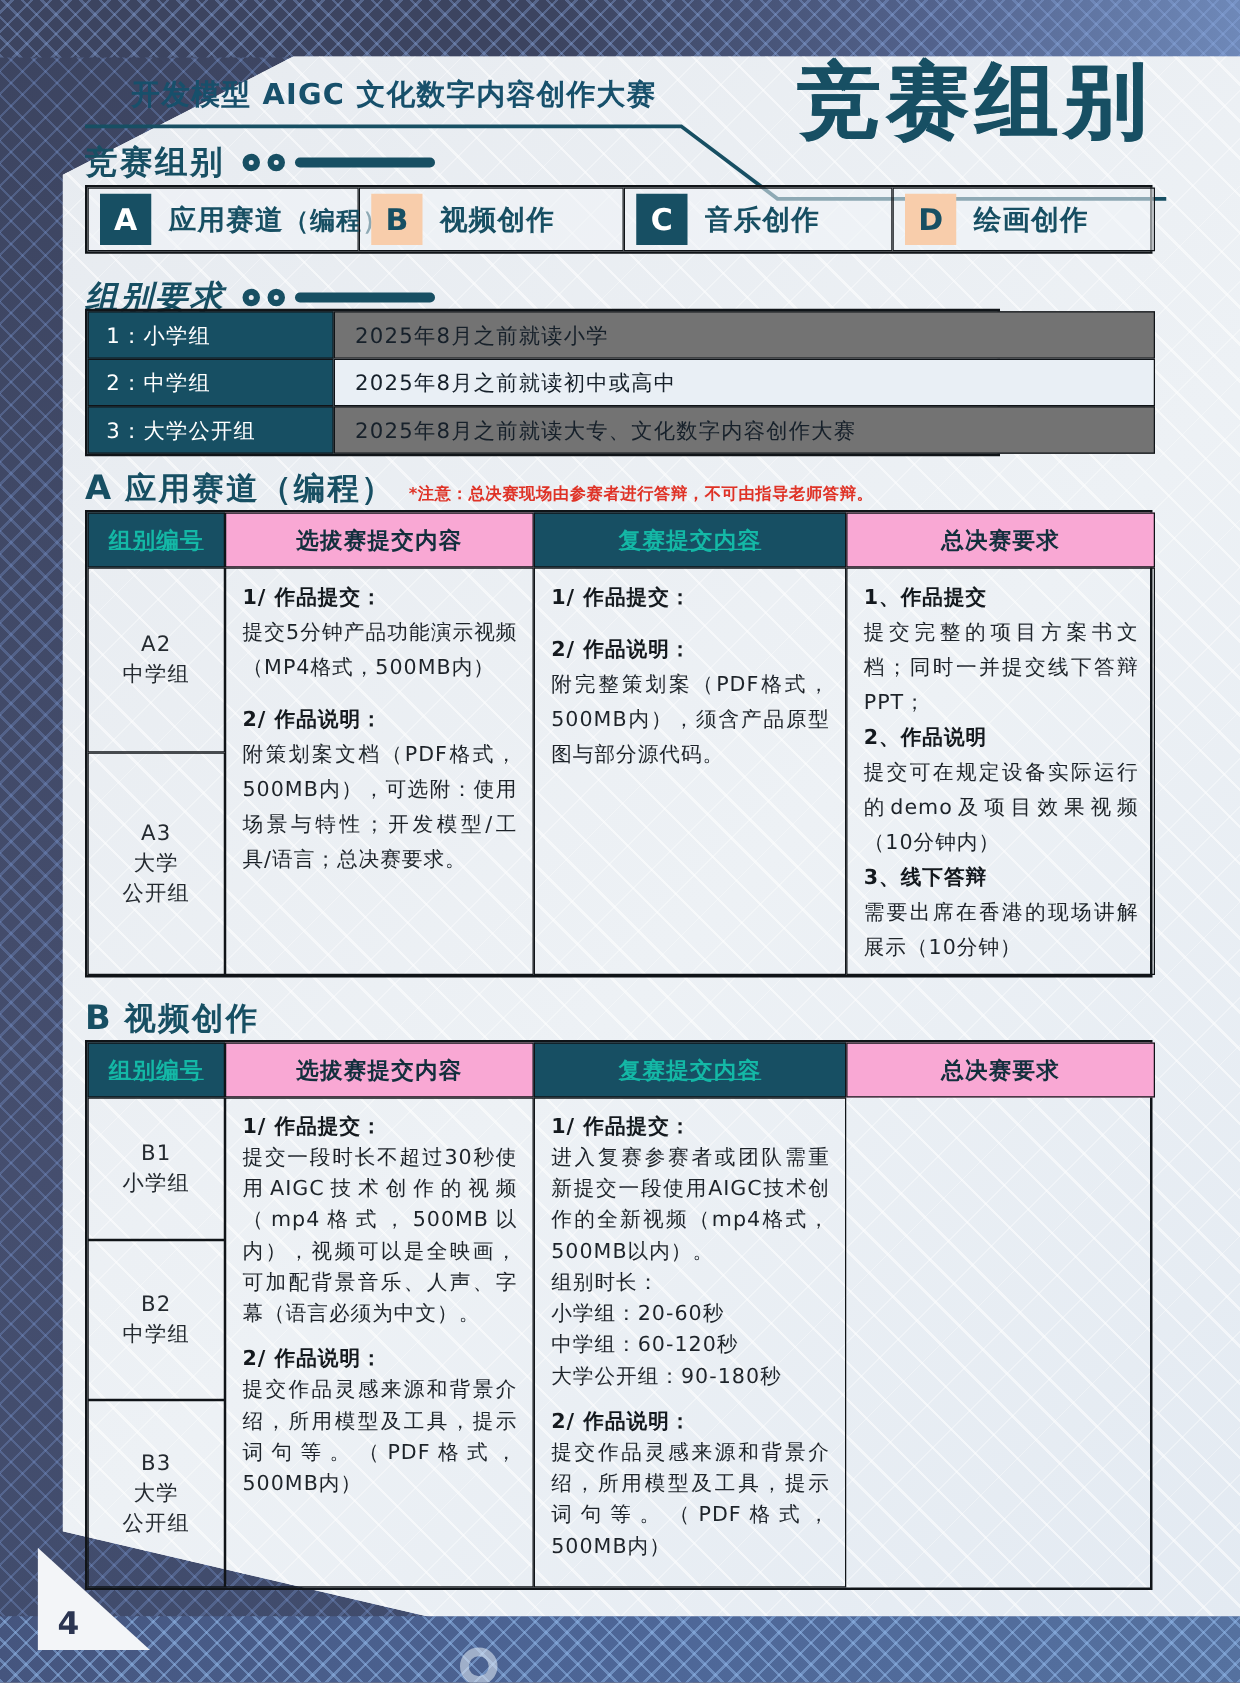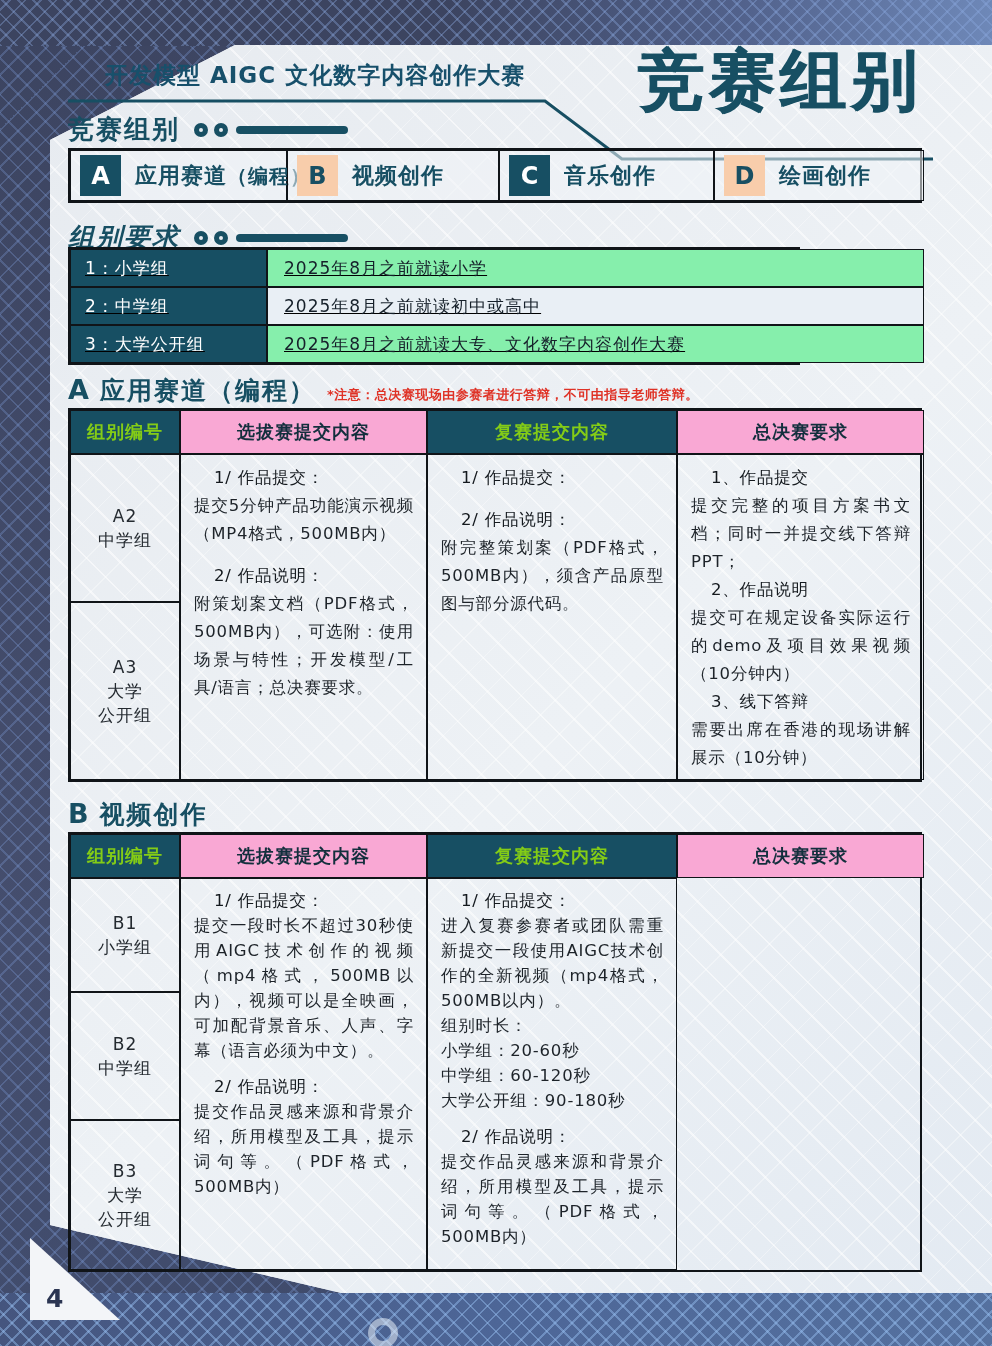"1：小学组" .req-table { text-decoration: underline -> none }
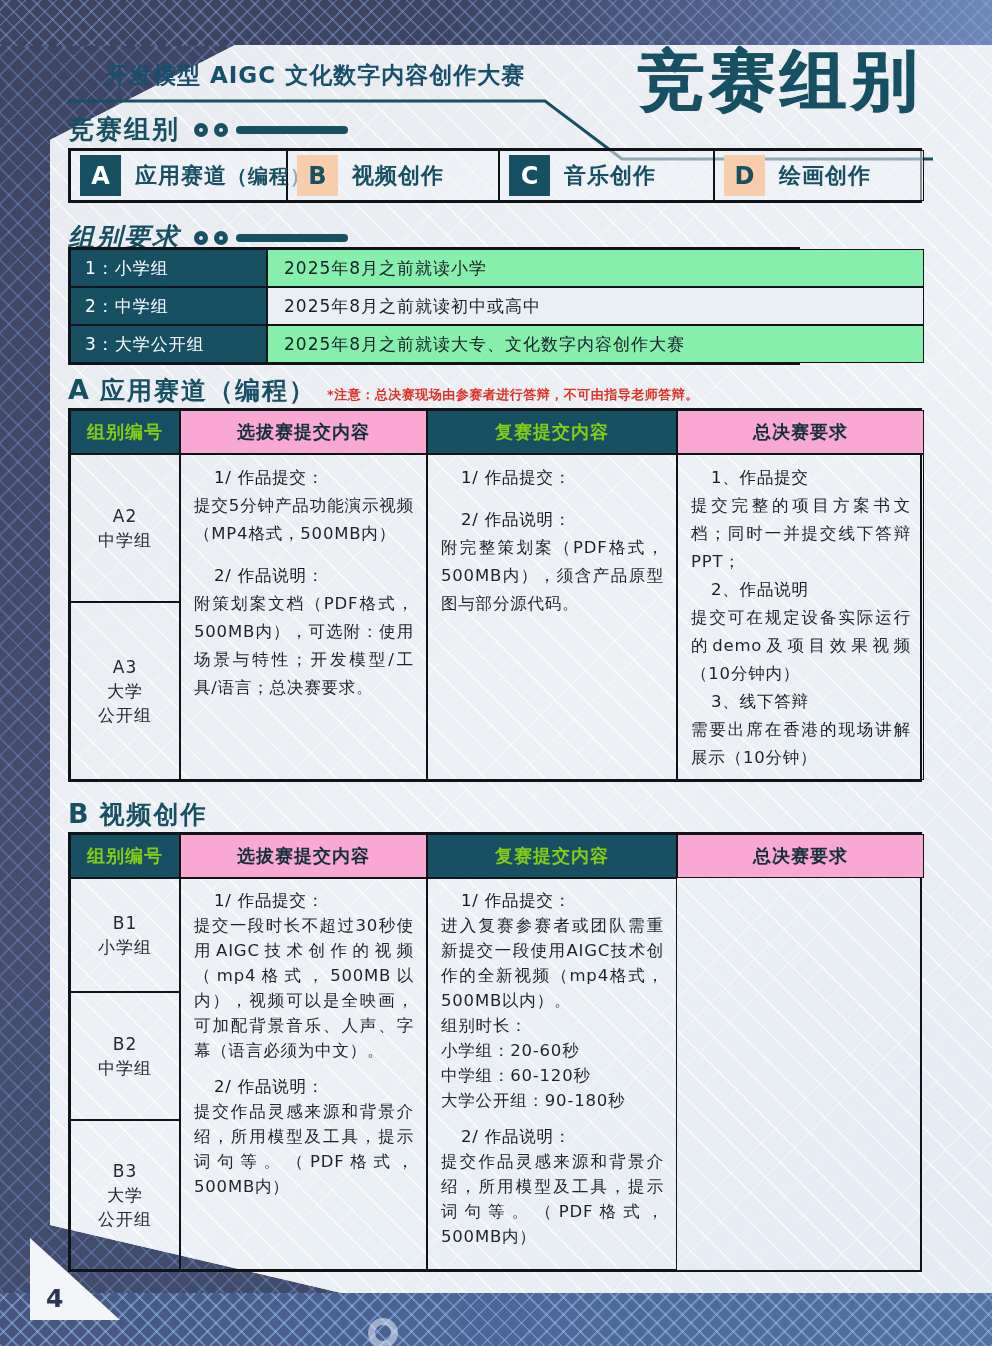"2025年8月之前就读小学" .bg-peach { background: #86efac -> #737373 }
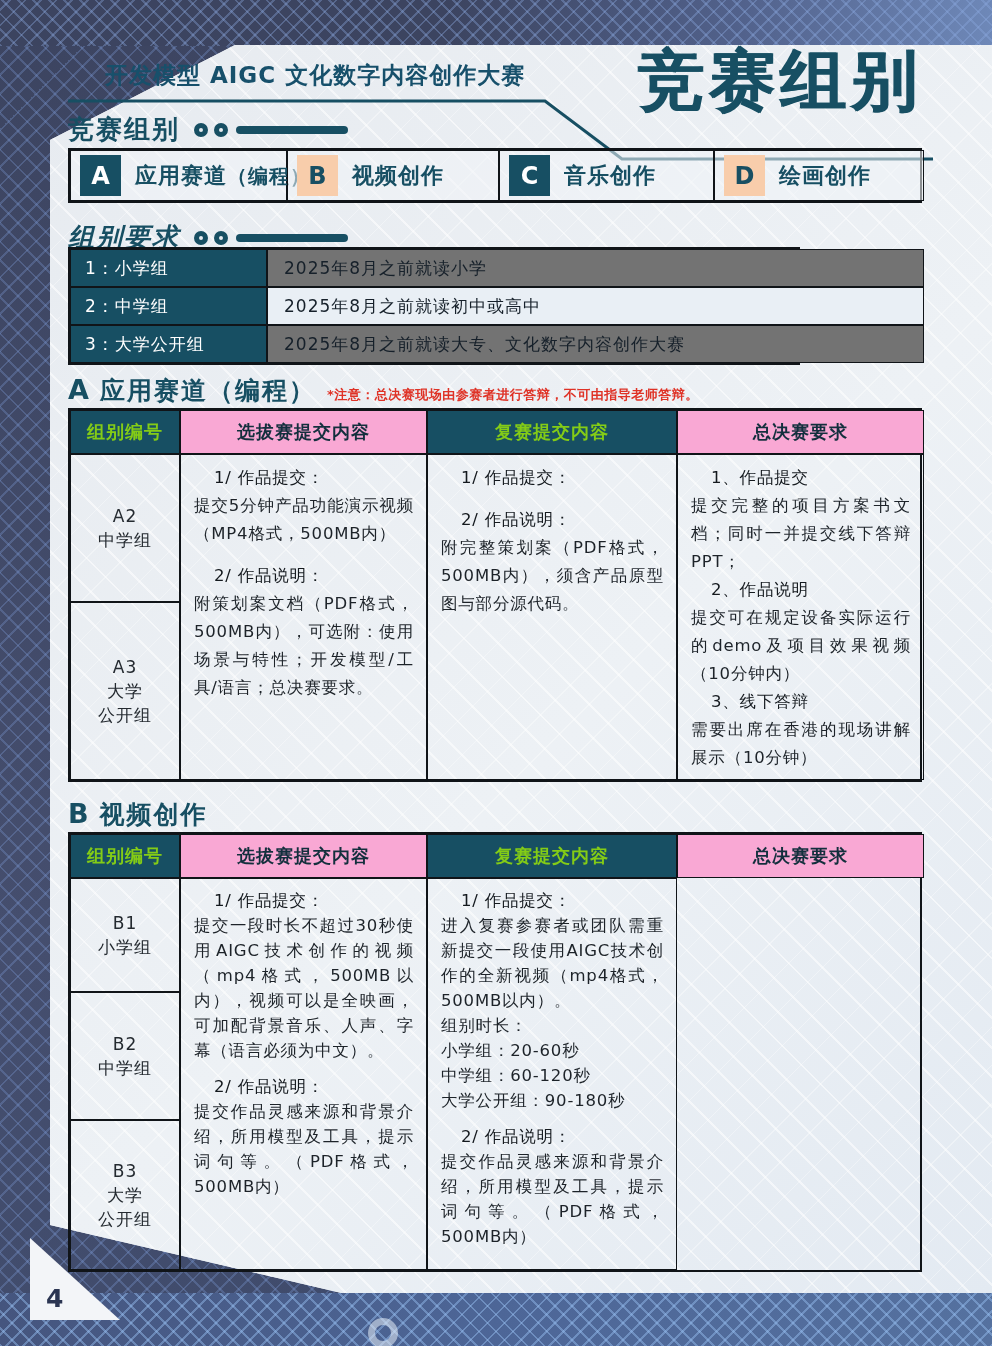"组别编号" .th-dark { color: #84cc16 -> #14b8a6; text-decoration: none -> underline }
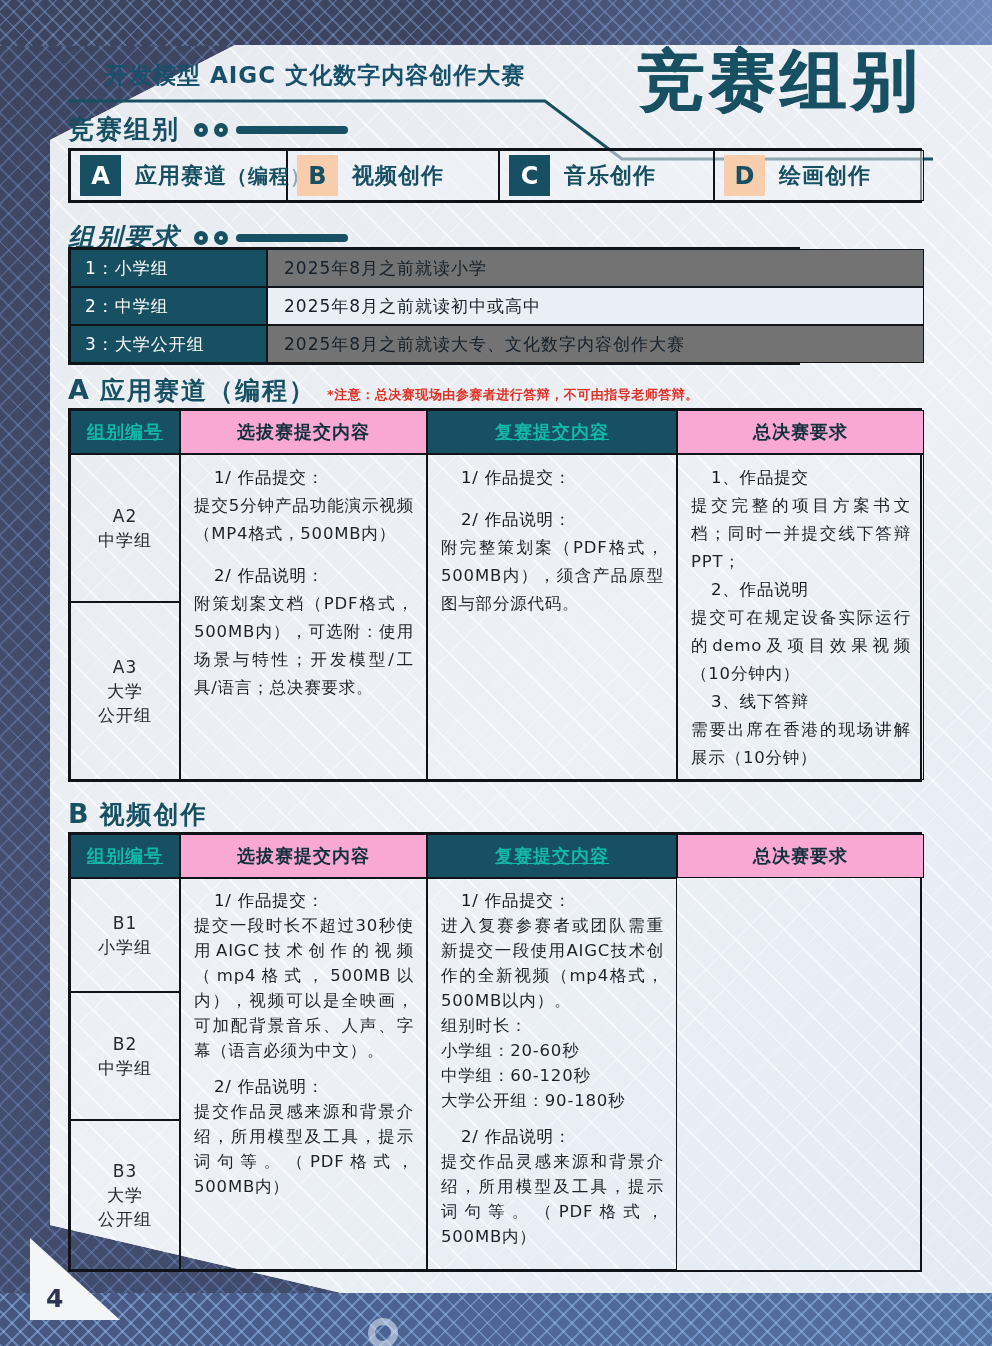"1/ 作品提交：" .cell p.h { font-weight: normal -> bold; margin-left: 20px -> none }
